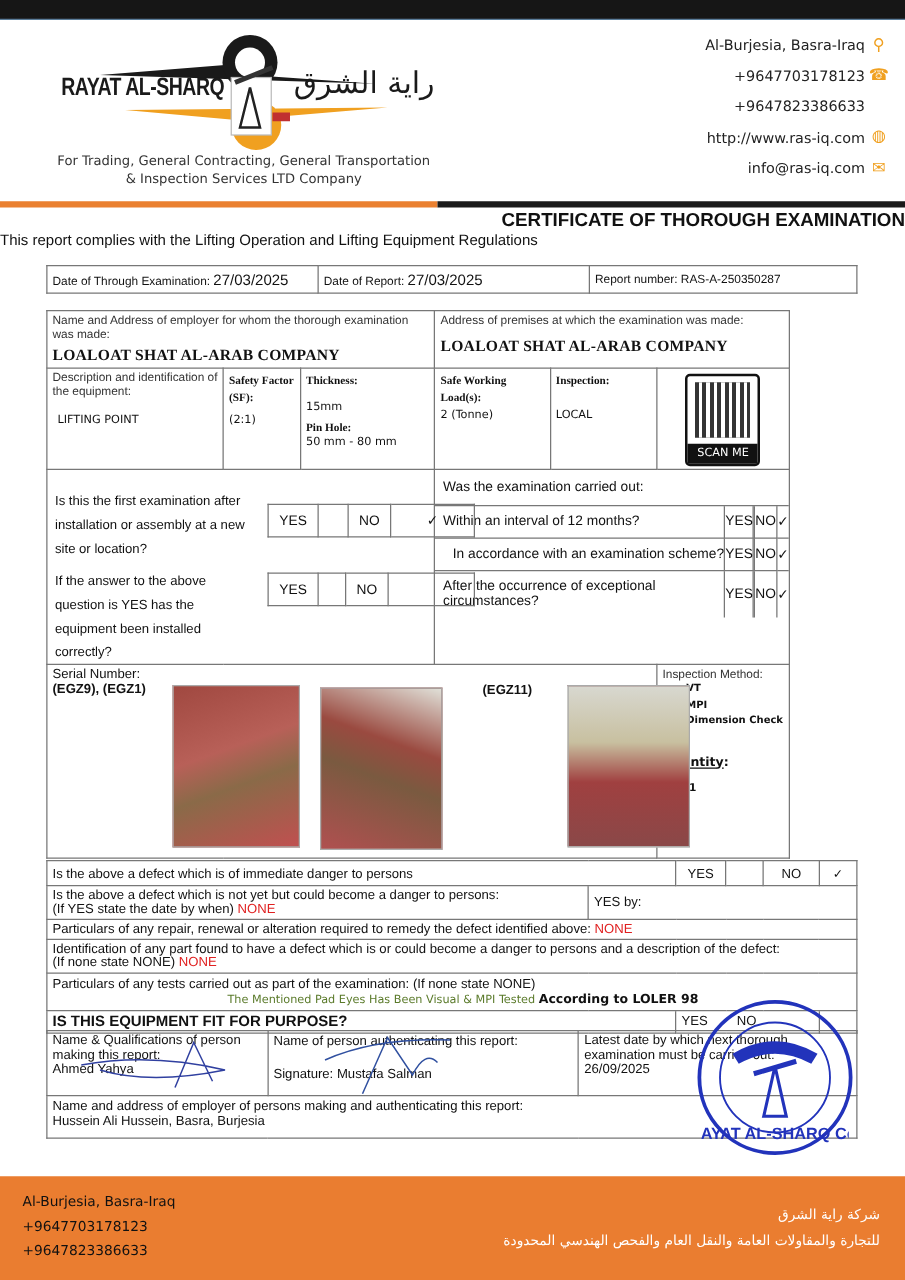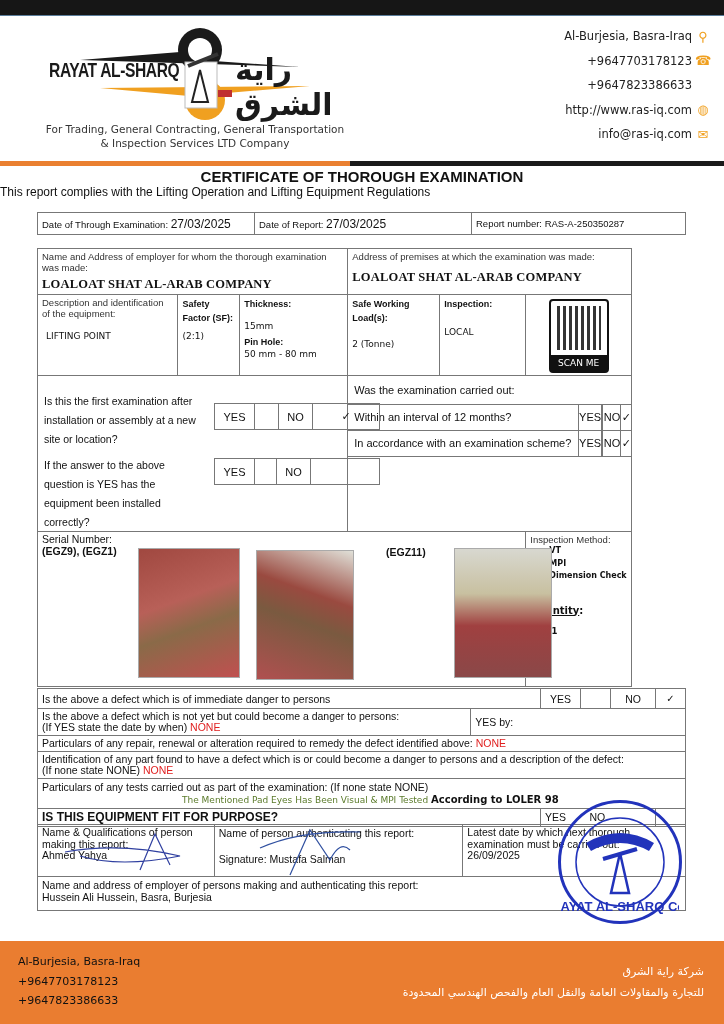"راية الشرق" .brand-ar { font-size: 30px -> 24px; font-weight: bold -> normal }
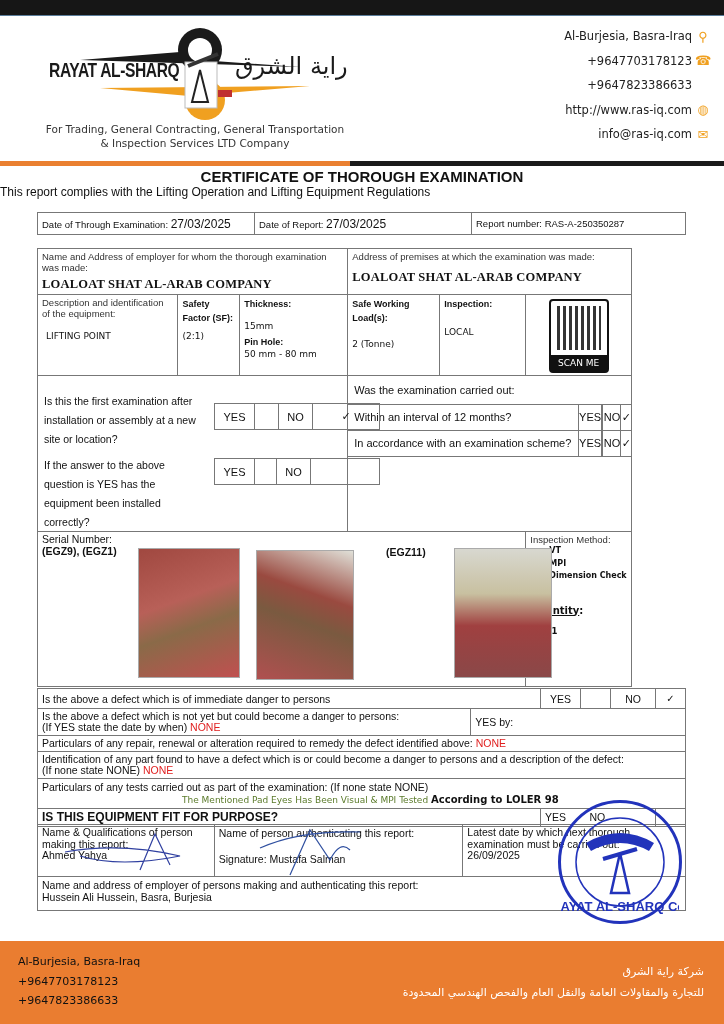"CERTIFICATE OF THOROUGH EXAMINATION" .title { text-align: center -> right }
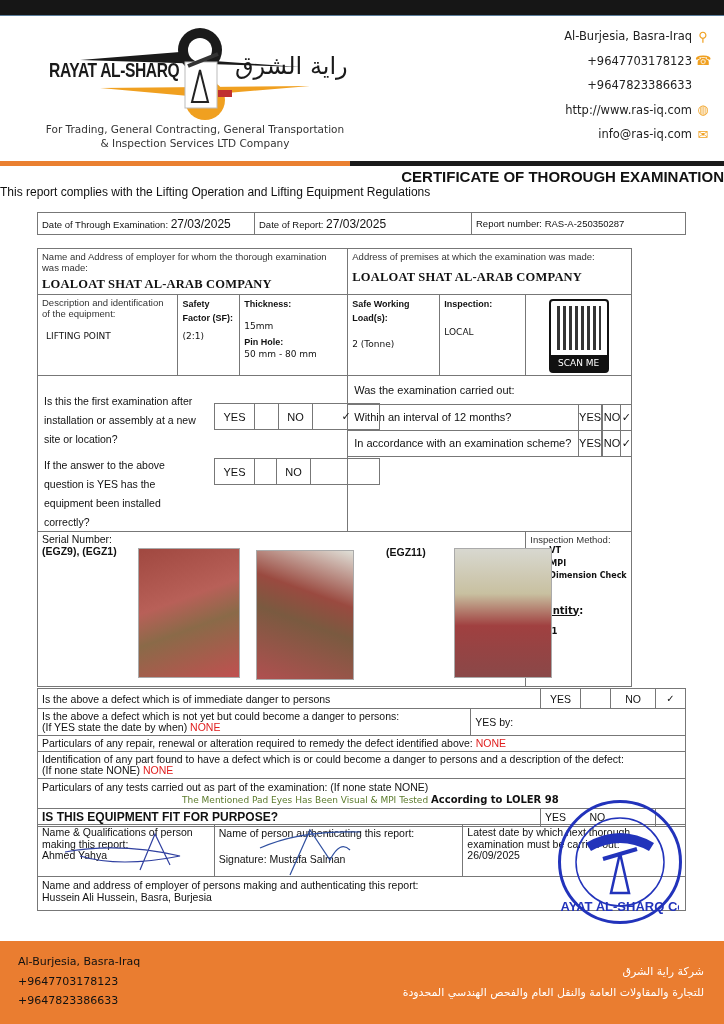"Safety Factor (SF):" .bold-s { font-family: Liberation Sans, sans-serif -> Liberation Serif, serif }
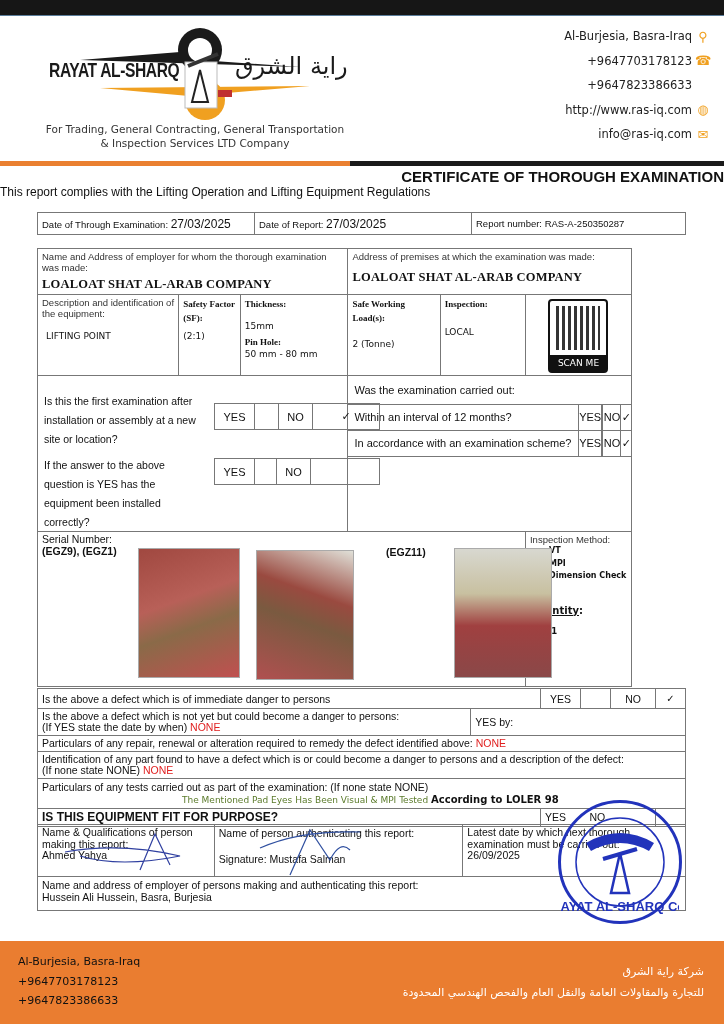"2 (Tonne)" div.val-s { margin-top: 14px -> 2px }
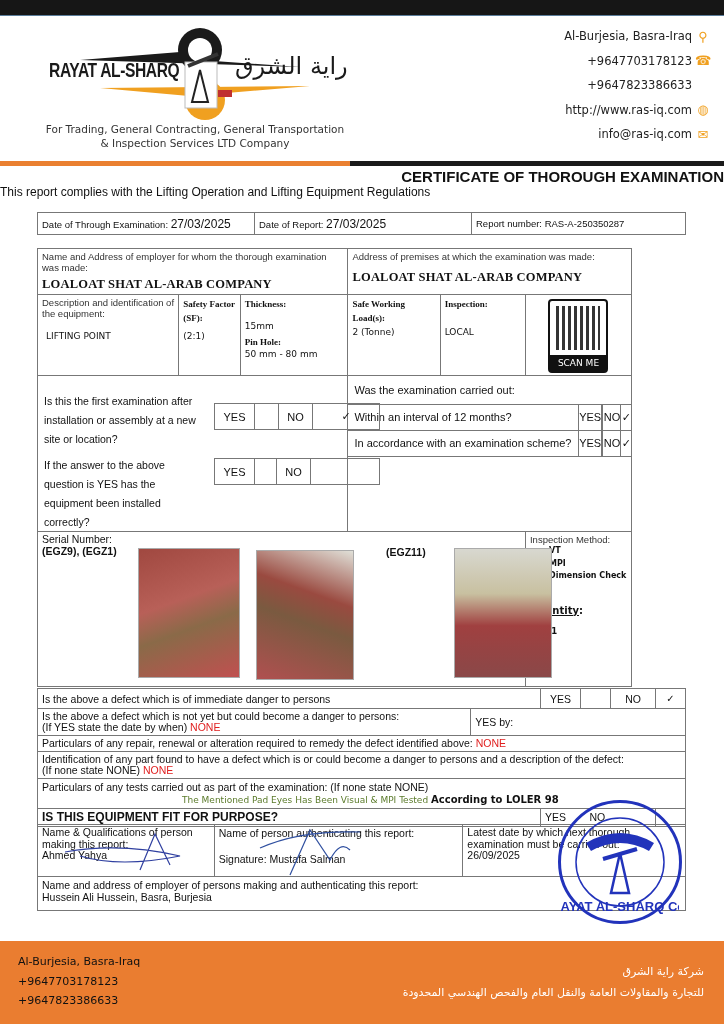"In accordance with an examination" td { text-align: left -> right }
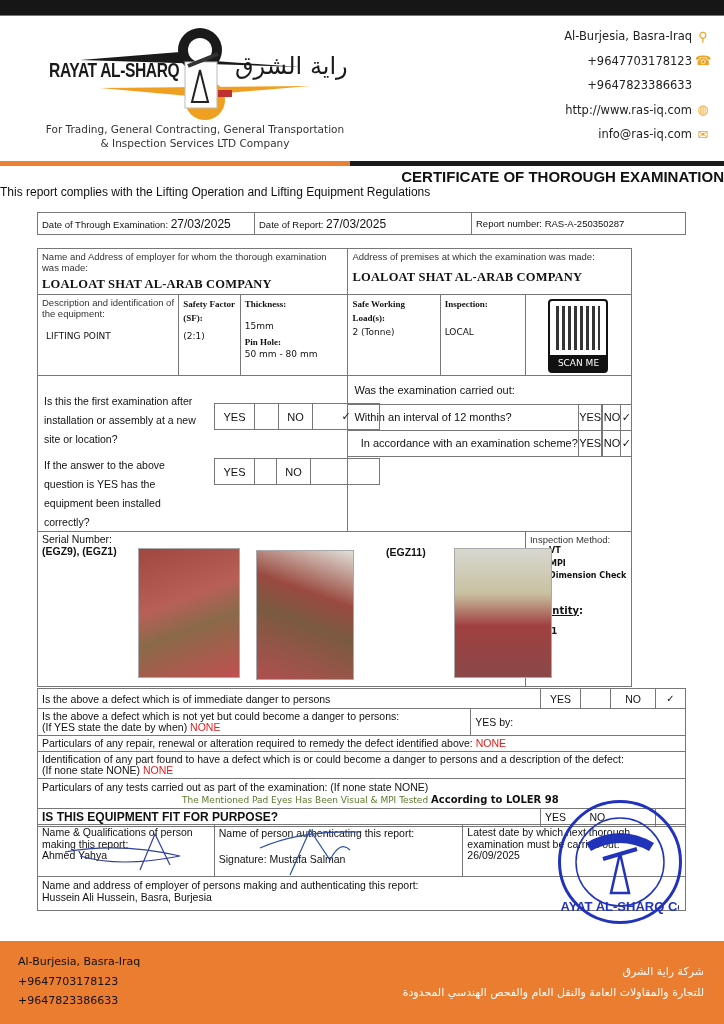"After the occurrence of exceptional" tr { html: none -> <tr> <td>After the occurrence of exceptional circumstances?</td> <td>YES</td> <td></td> <td>NO</td> <td>✓</td> </tr> }
